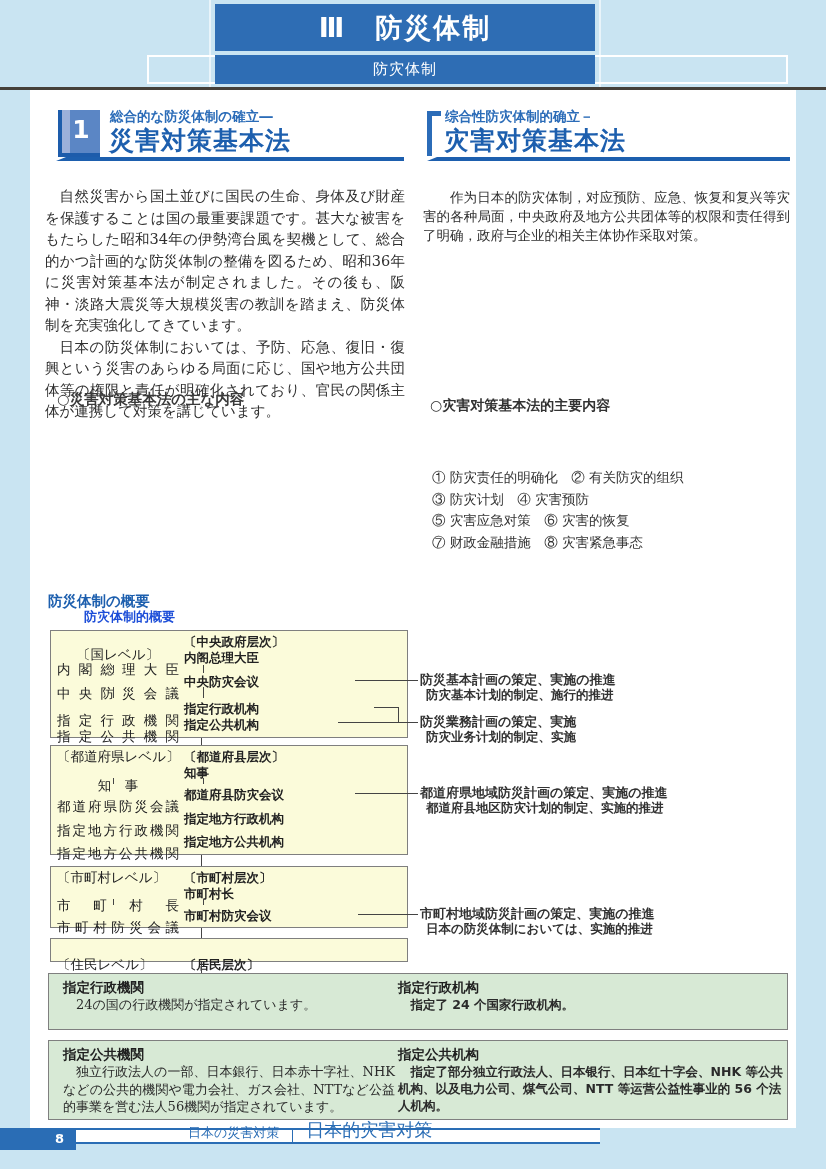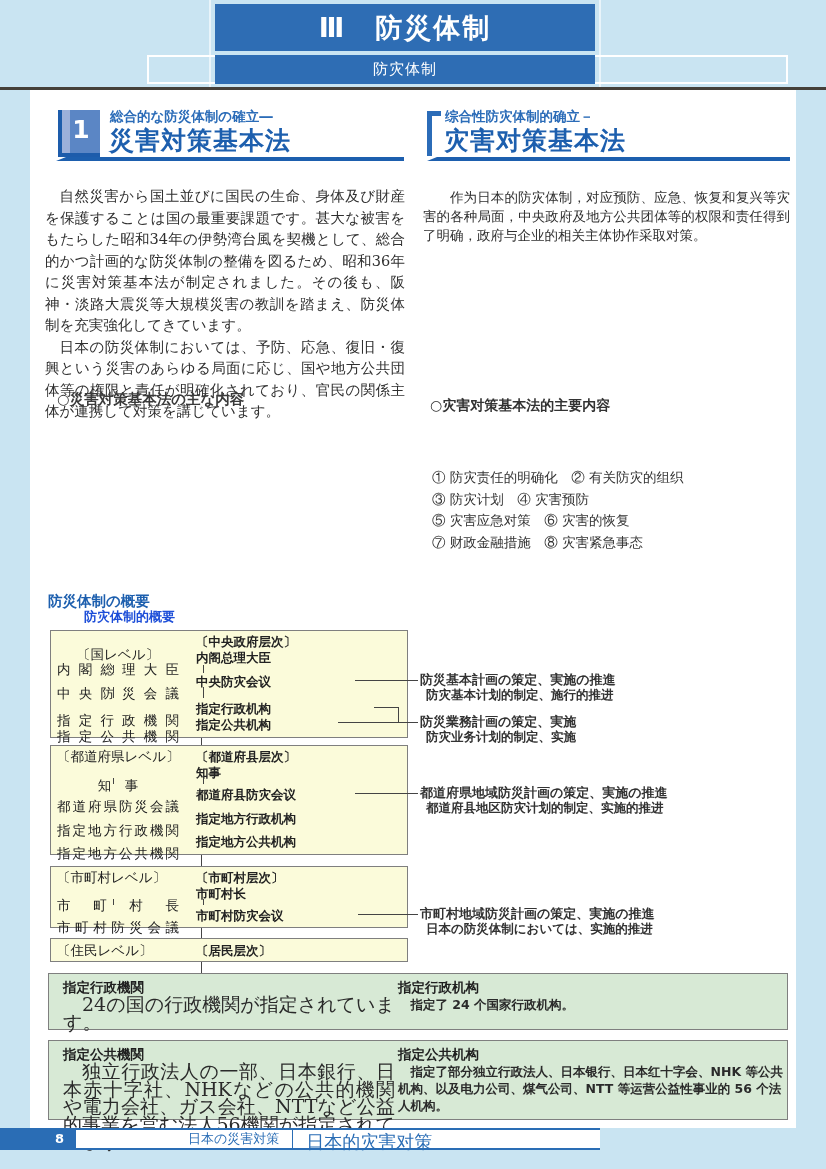"〔中央政府层次〕" .ccol { margin-left: 12px -> 0 }
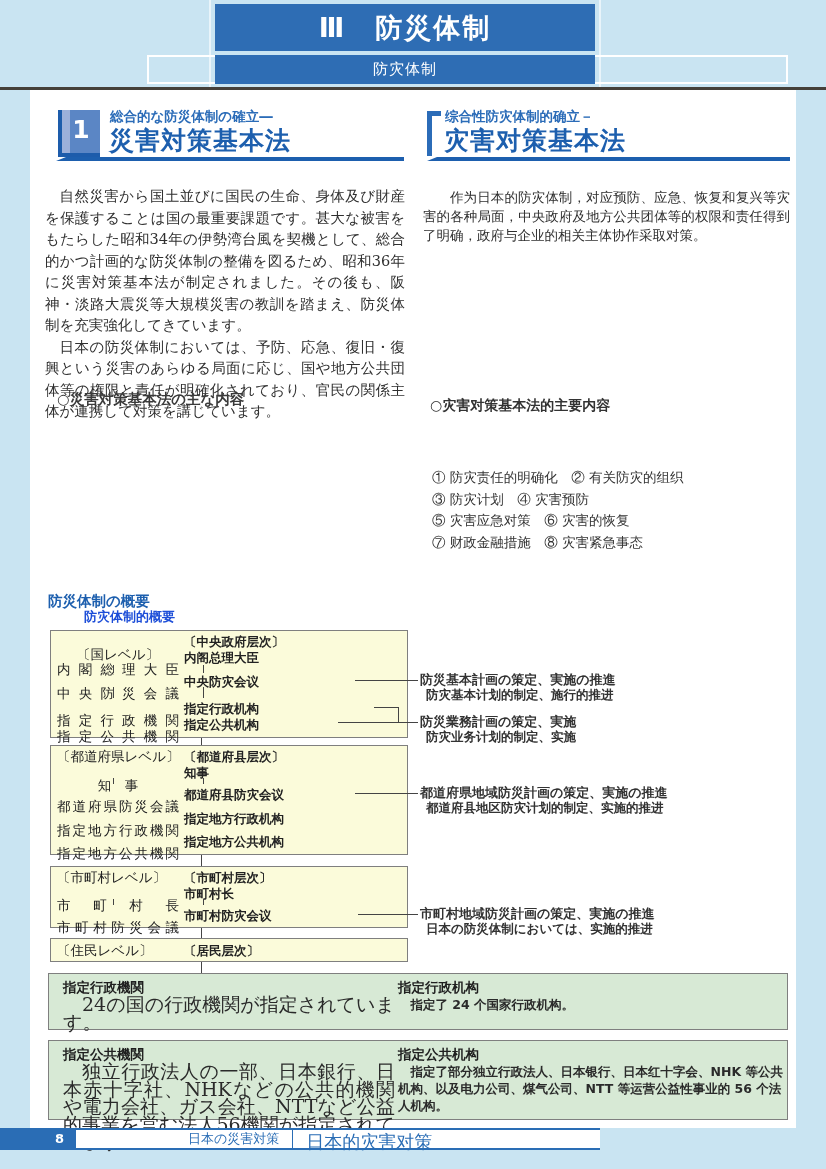"〔住民レベル〕 〔居民层次〕" .b4 { padding-top: 3px -> 17px }
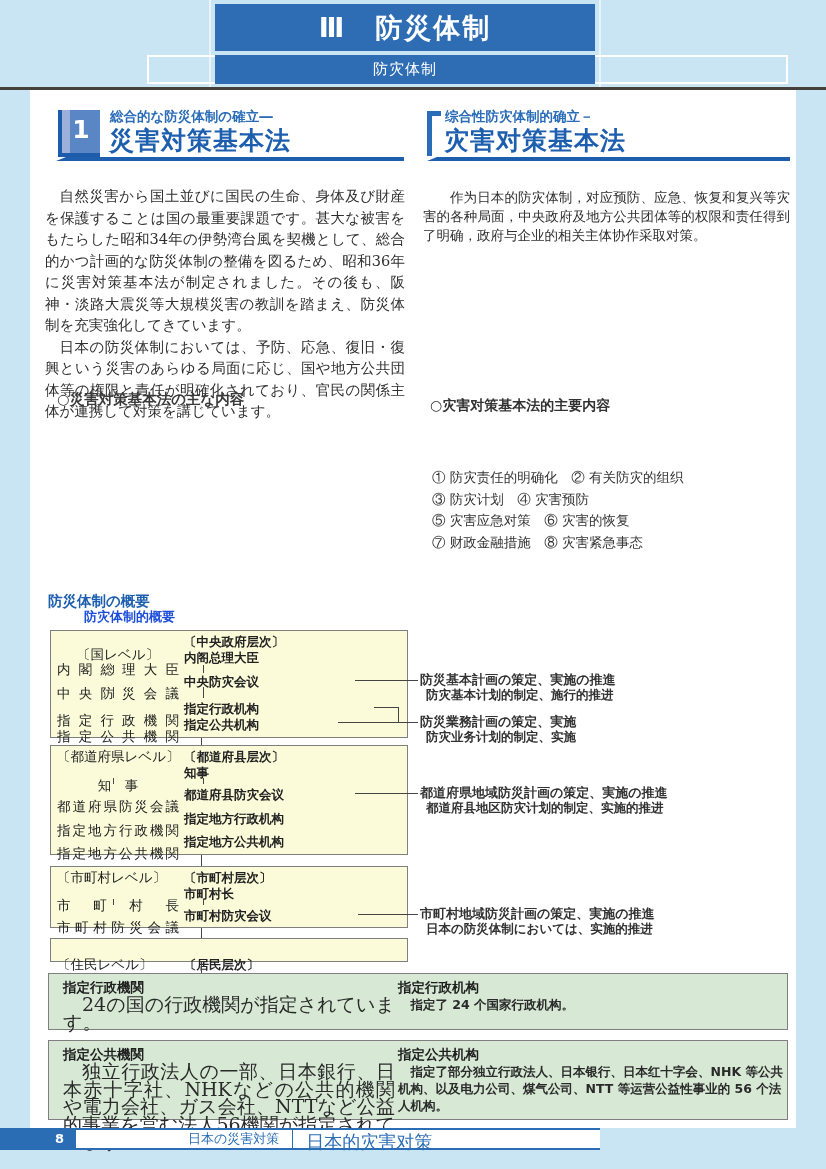"24の国の行政機関が指定されています。" .gbody-jp { font-size: 19px -> 13px }
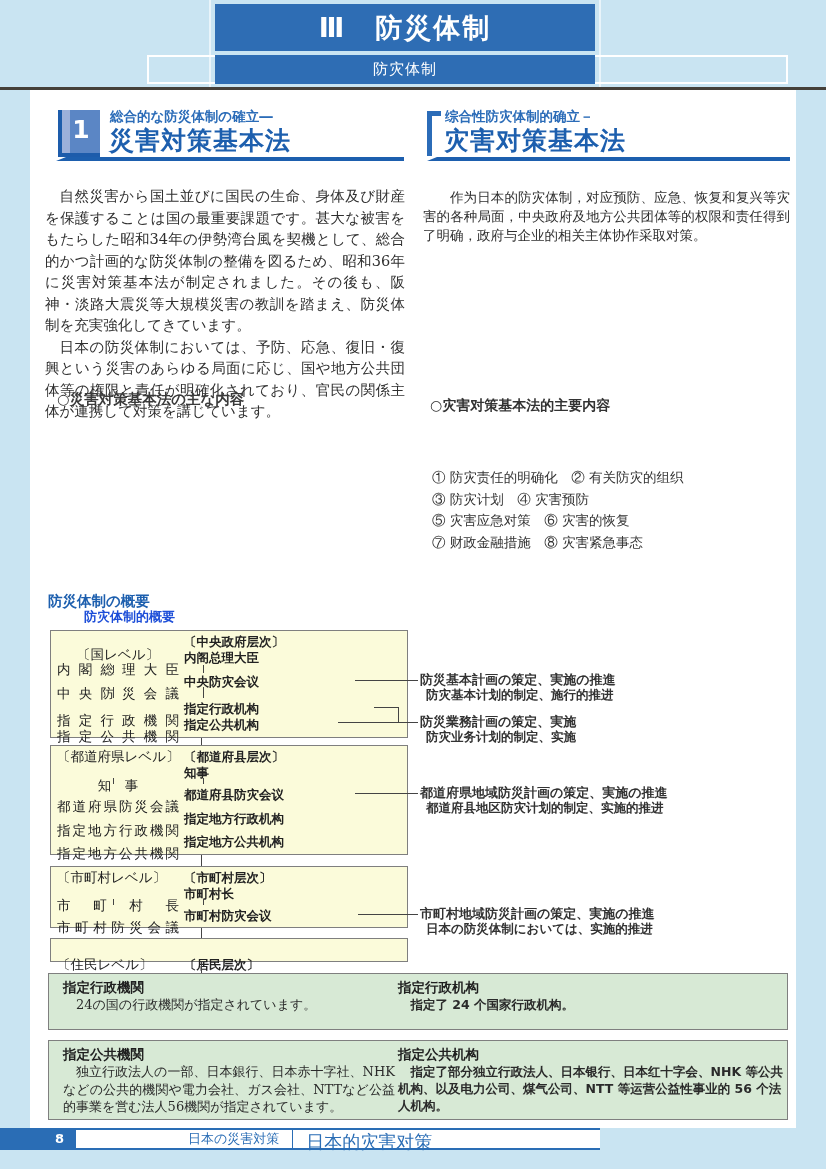"日本の災害対策" .f-strip { align-items: flex-start -> flex-end; height: 22px -> 16px }
